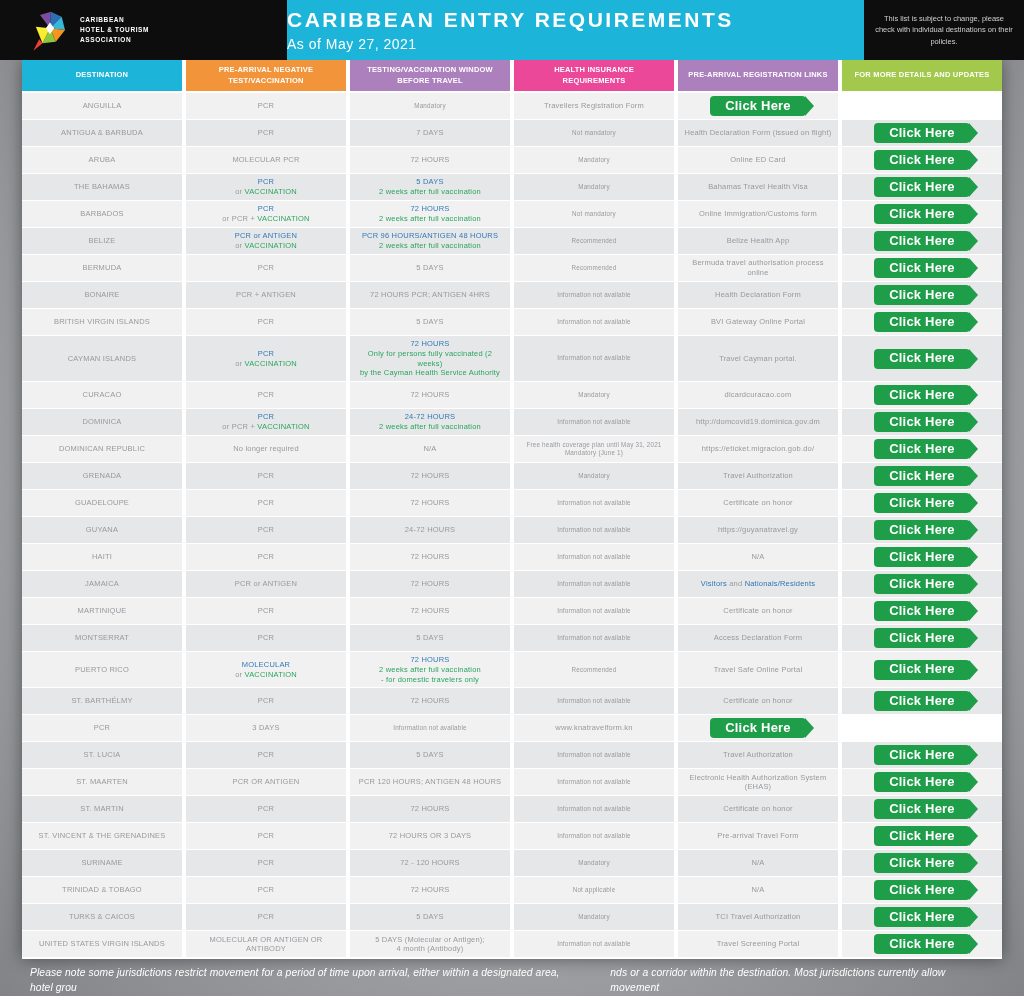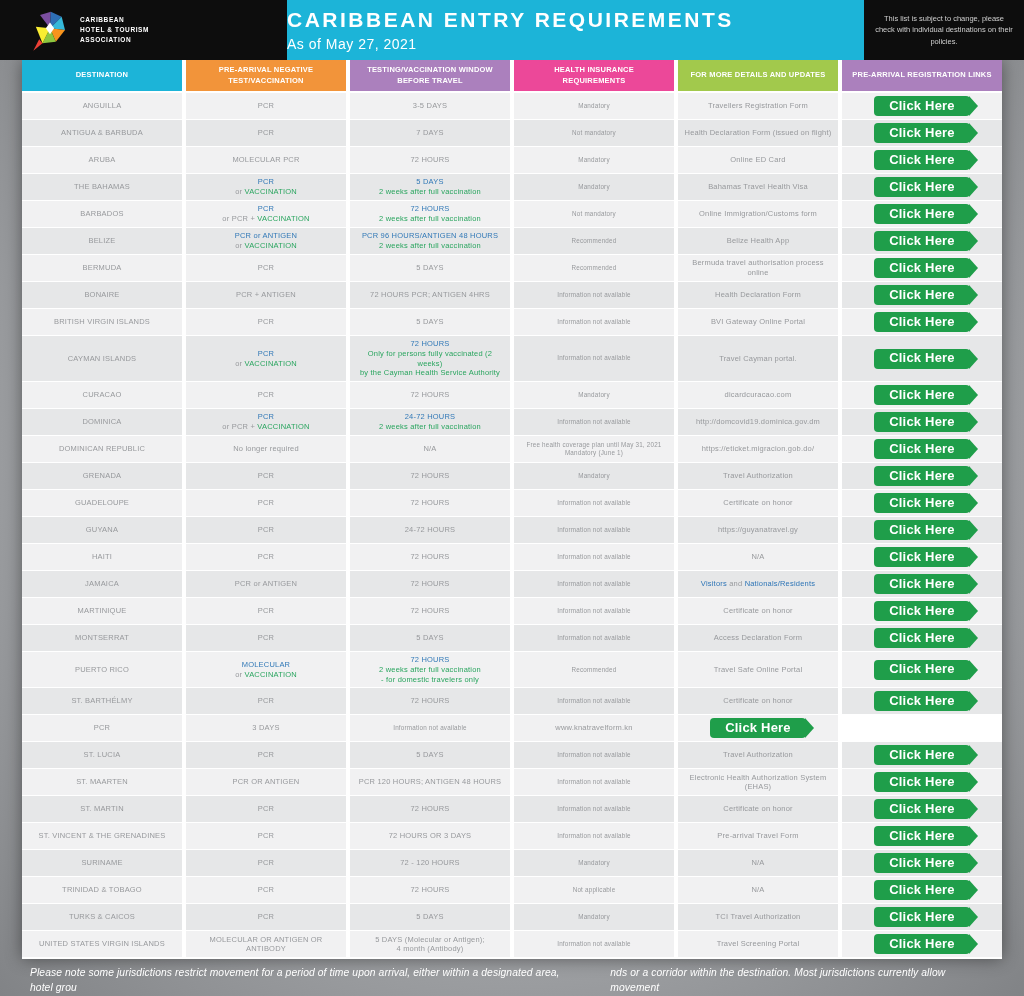"FOR MORE DETAILS AND UPDATES" div.col-head { order: before "PRE-ARRIVAL REGISTRATION LINKS" -> after "PRE-ARRIVAL REGISTRATION LINKS" }
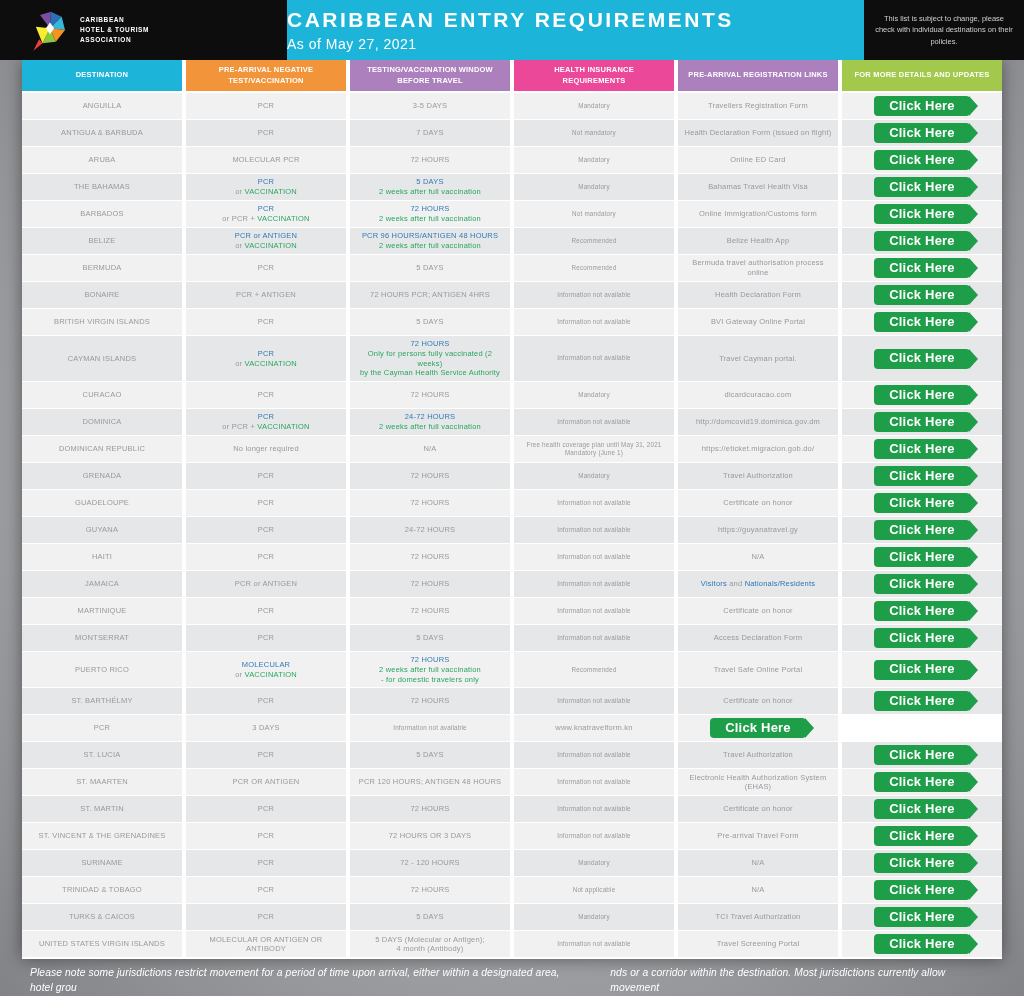"3-5 DAYS" div.cell { html: <div> <div><span>3-5 DAYS</span></div> </div> -> none }
